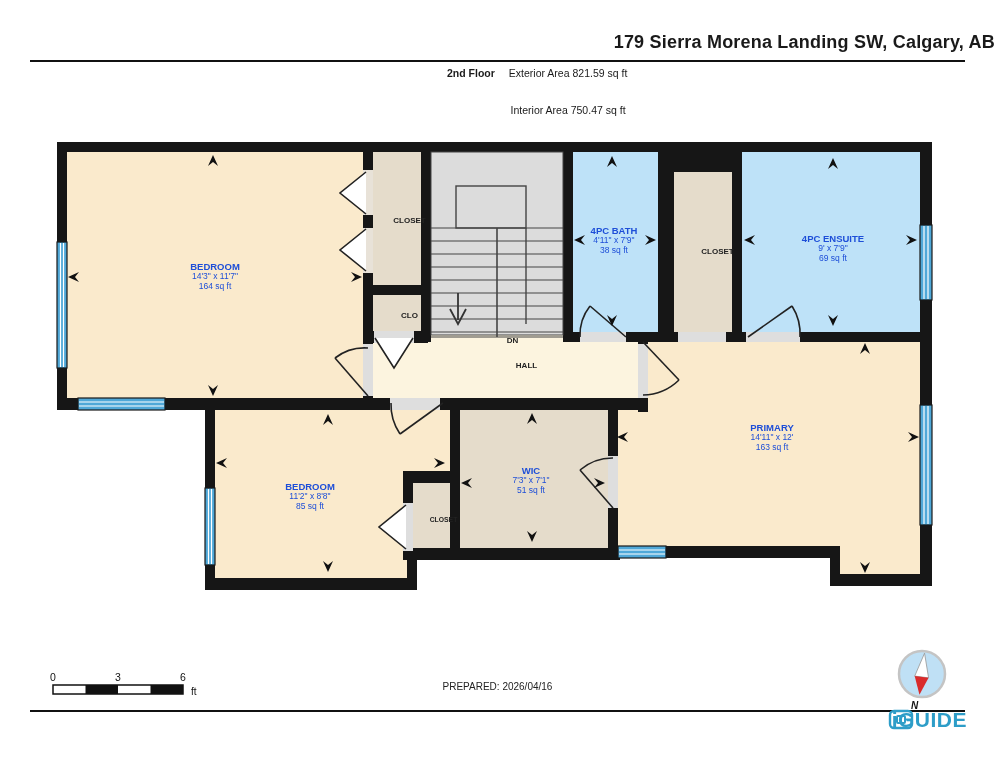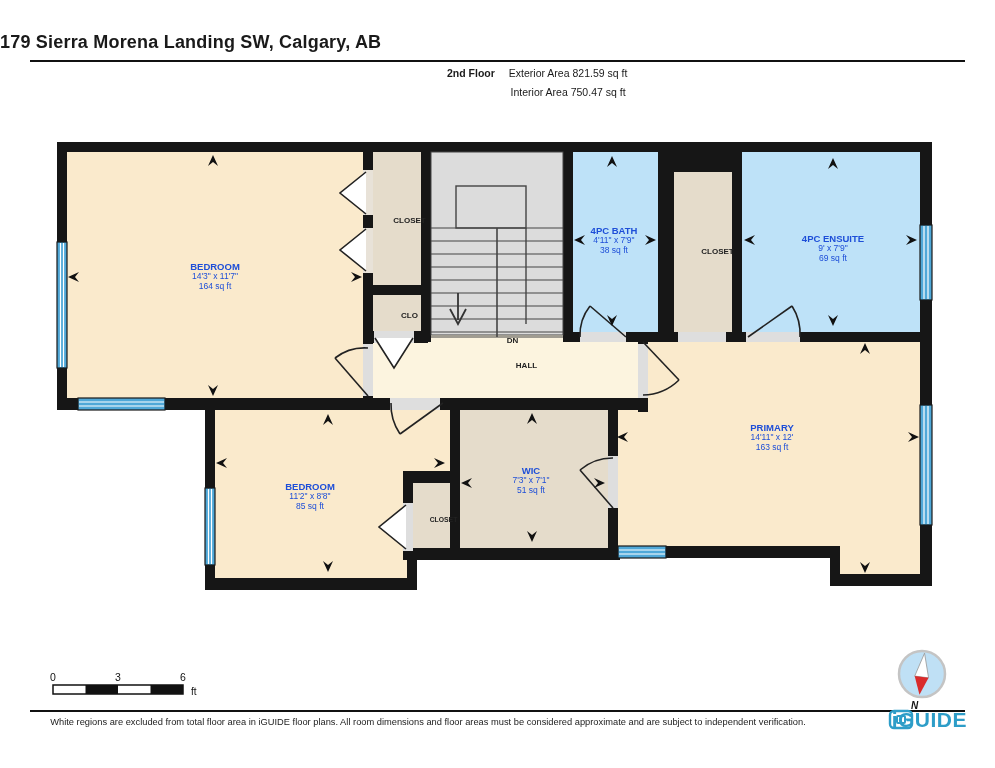"179 Sierra Morena Landing SW," #title { text-align: left -> right }
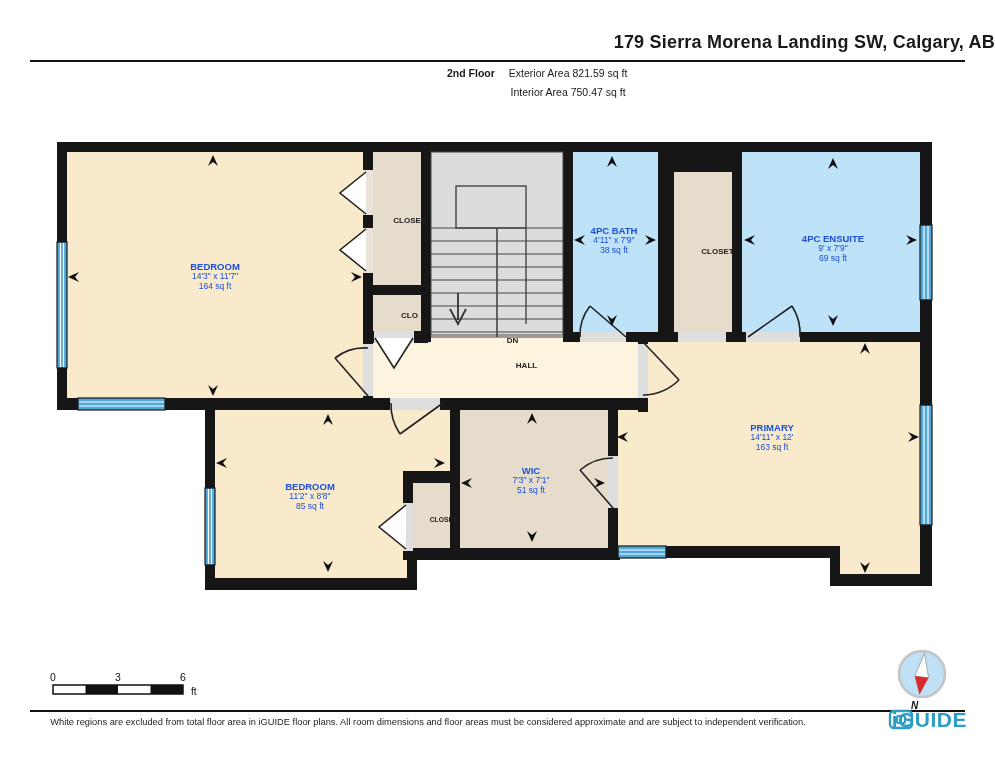"Interior Area 750.47 sq ft" #floorinfo .areas div+div { margin-top: 6px -> 24px }
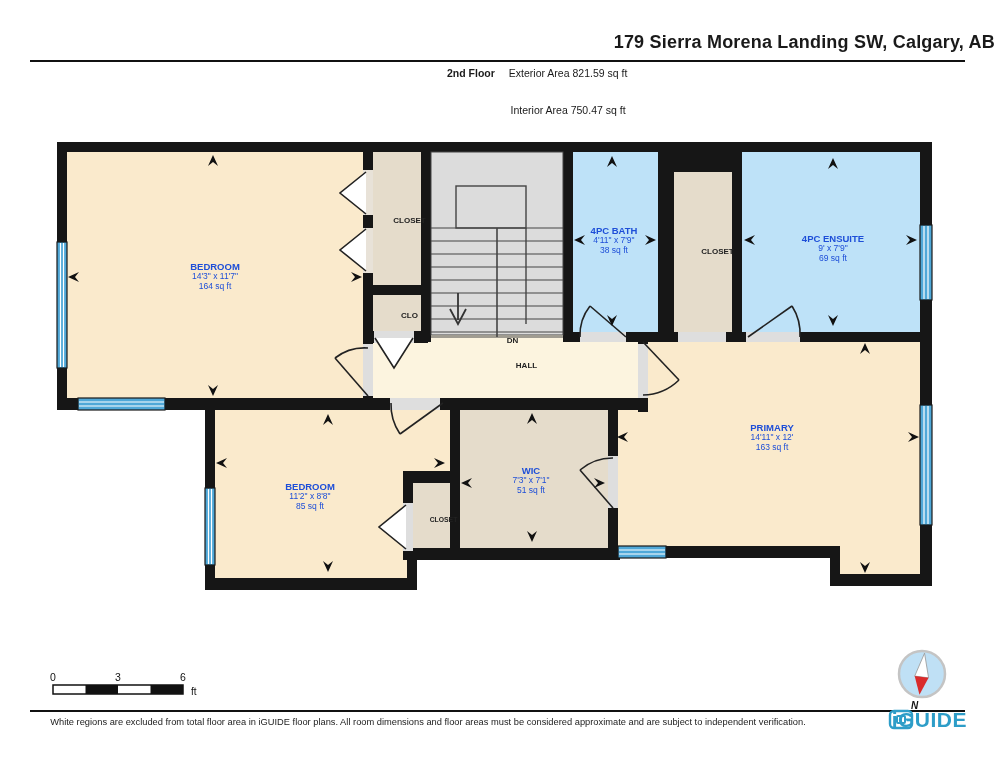"PREPARED: 2026/04/16" div.abs { html: none -> <div>PREPARED: 2026/04/16</div> }
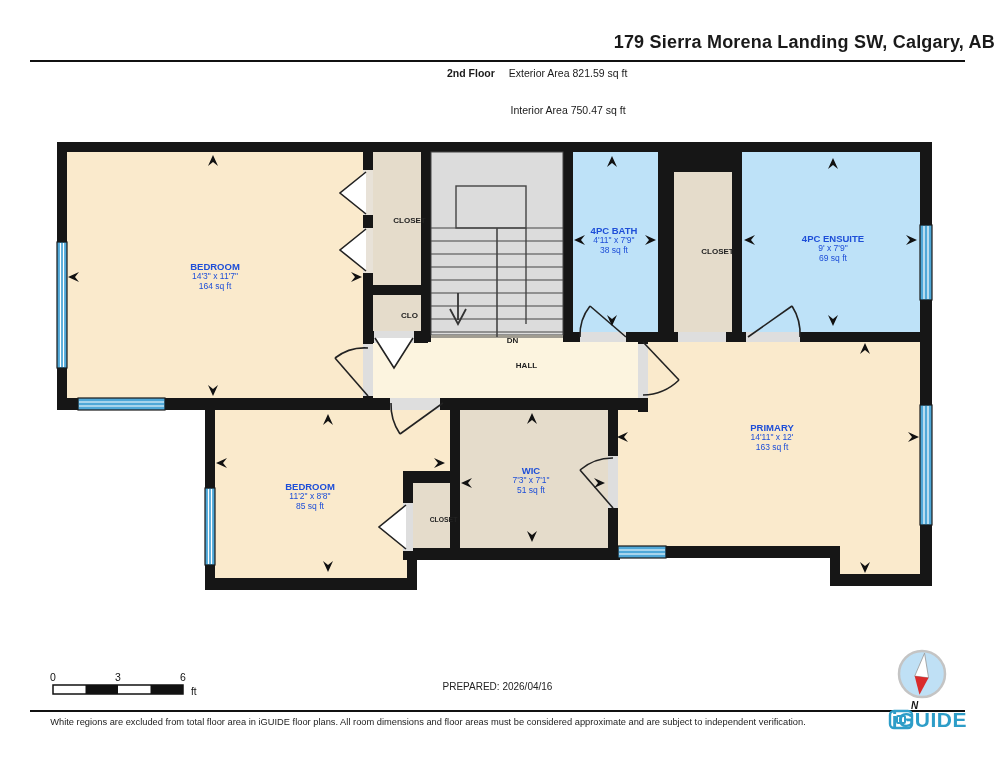"White regions are excluded from" div.abs { html: <div>White regions are excluded from total floor area in iGUIDE floor plans. All room dimensions and floor areas must be considered approximate and are subject to independent verification.</div> -> none }
